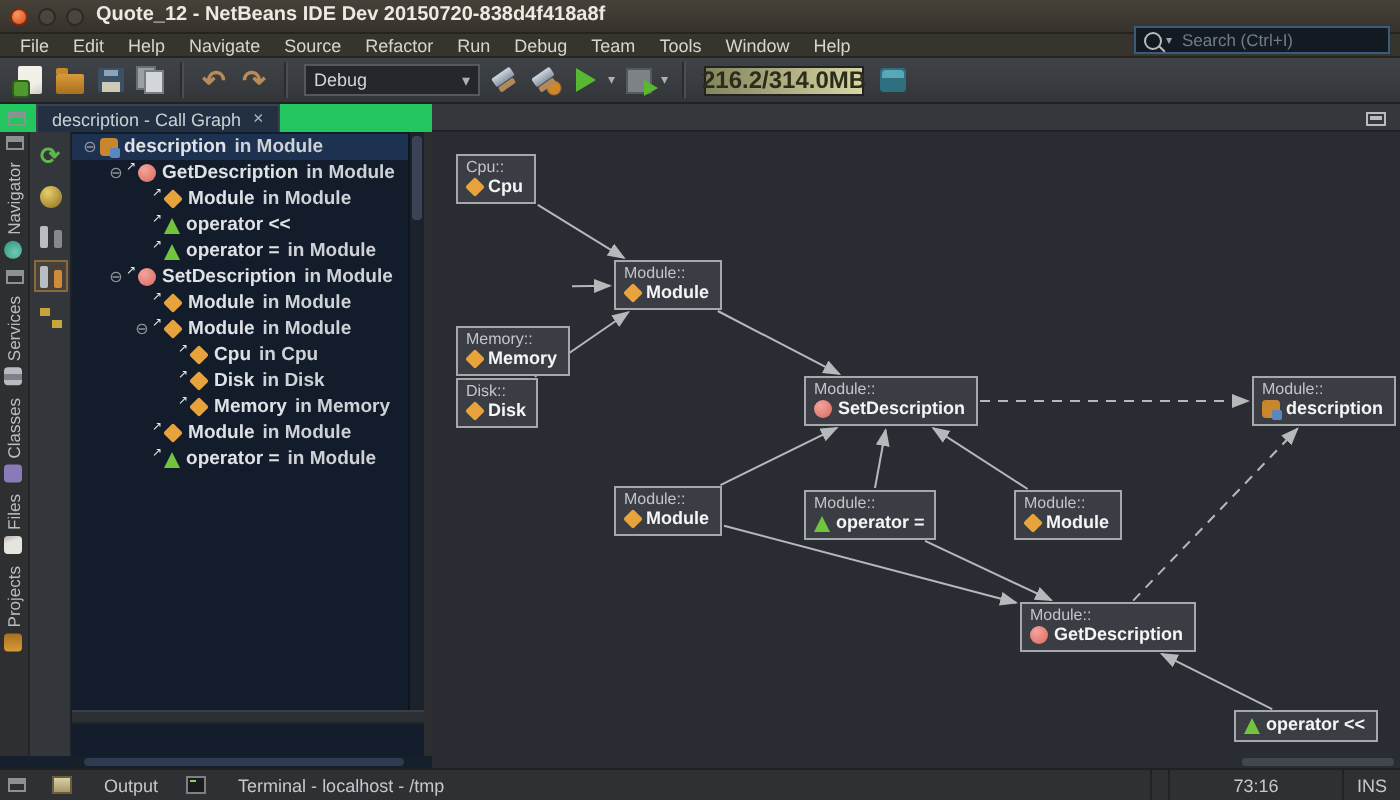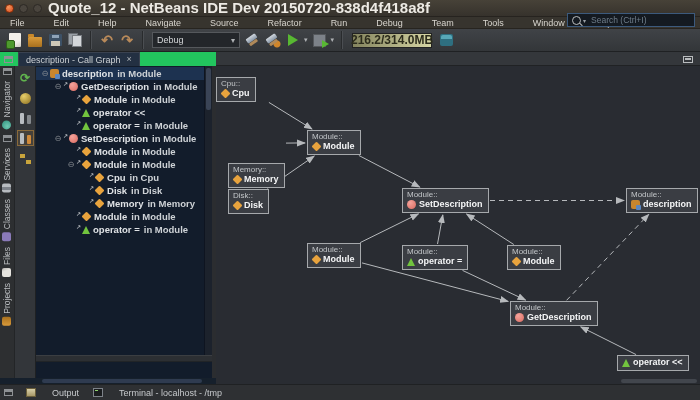"Quote_12 - NetBeans IDE Dev" .title { font-size: 15px -> 10px }
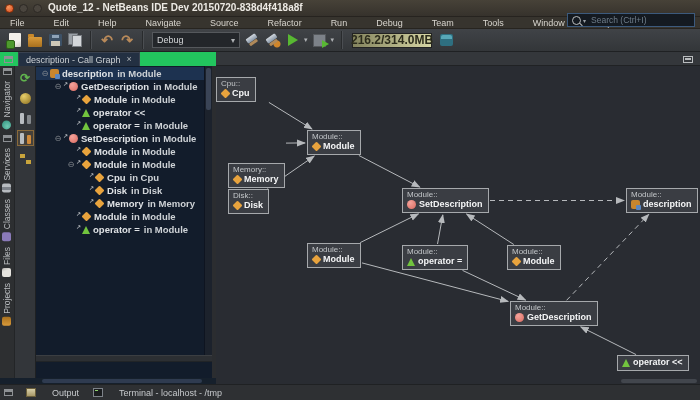"File" .menubar { gap: 17px -> none }
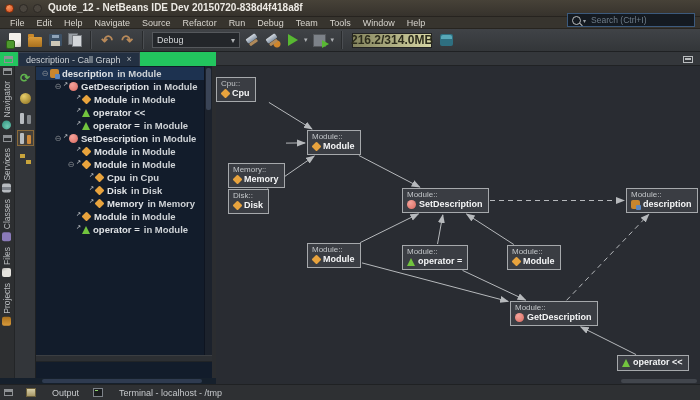"Cpu::" div.gnode { left: 0 -> 12px }
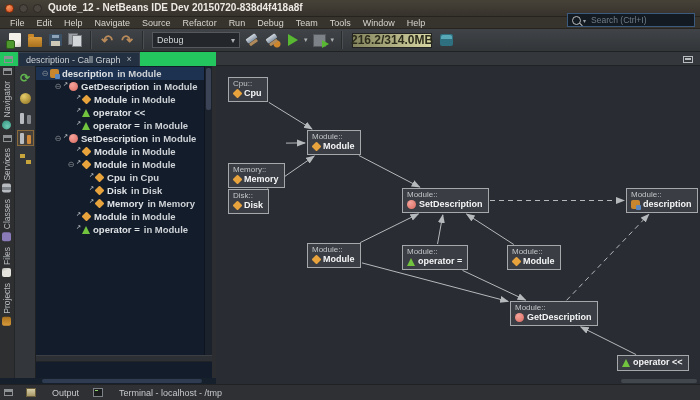"73:16" span.sright { html: none -> <span> <span></span> <span>73:16</span> <span>INS</span> </span> }
